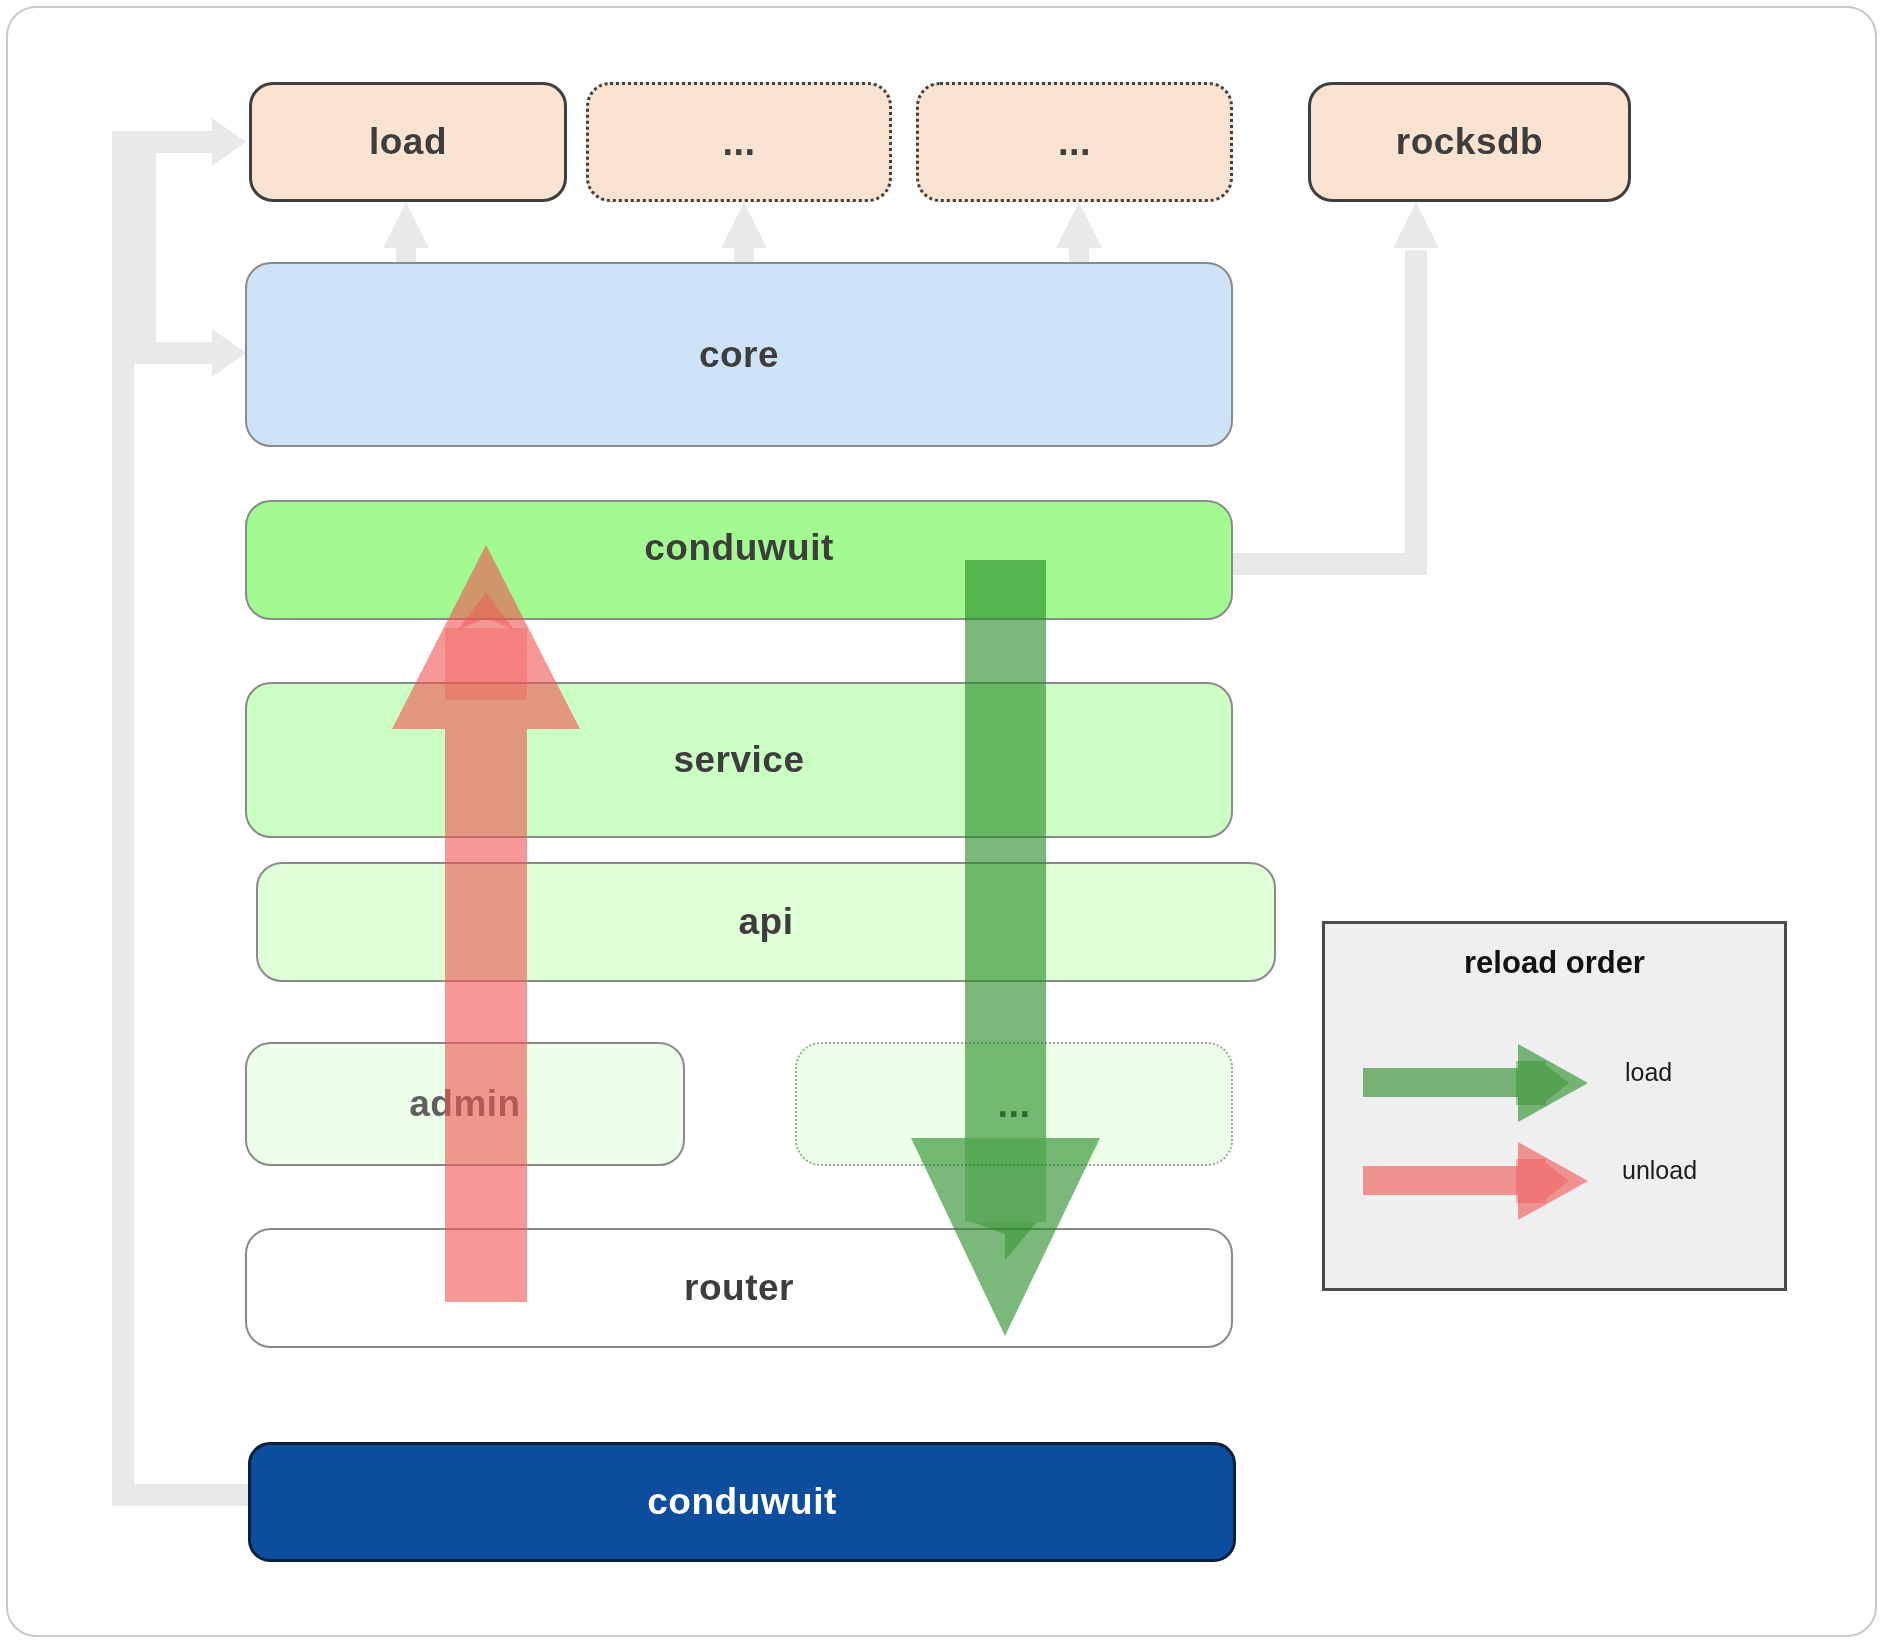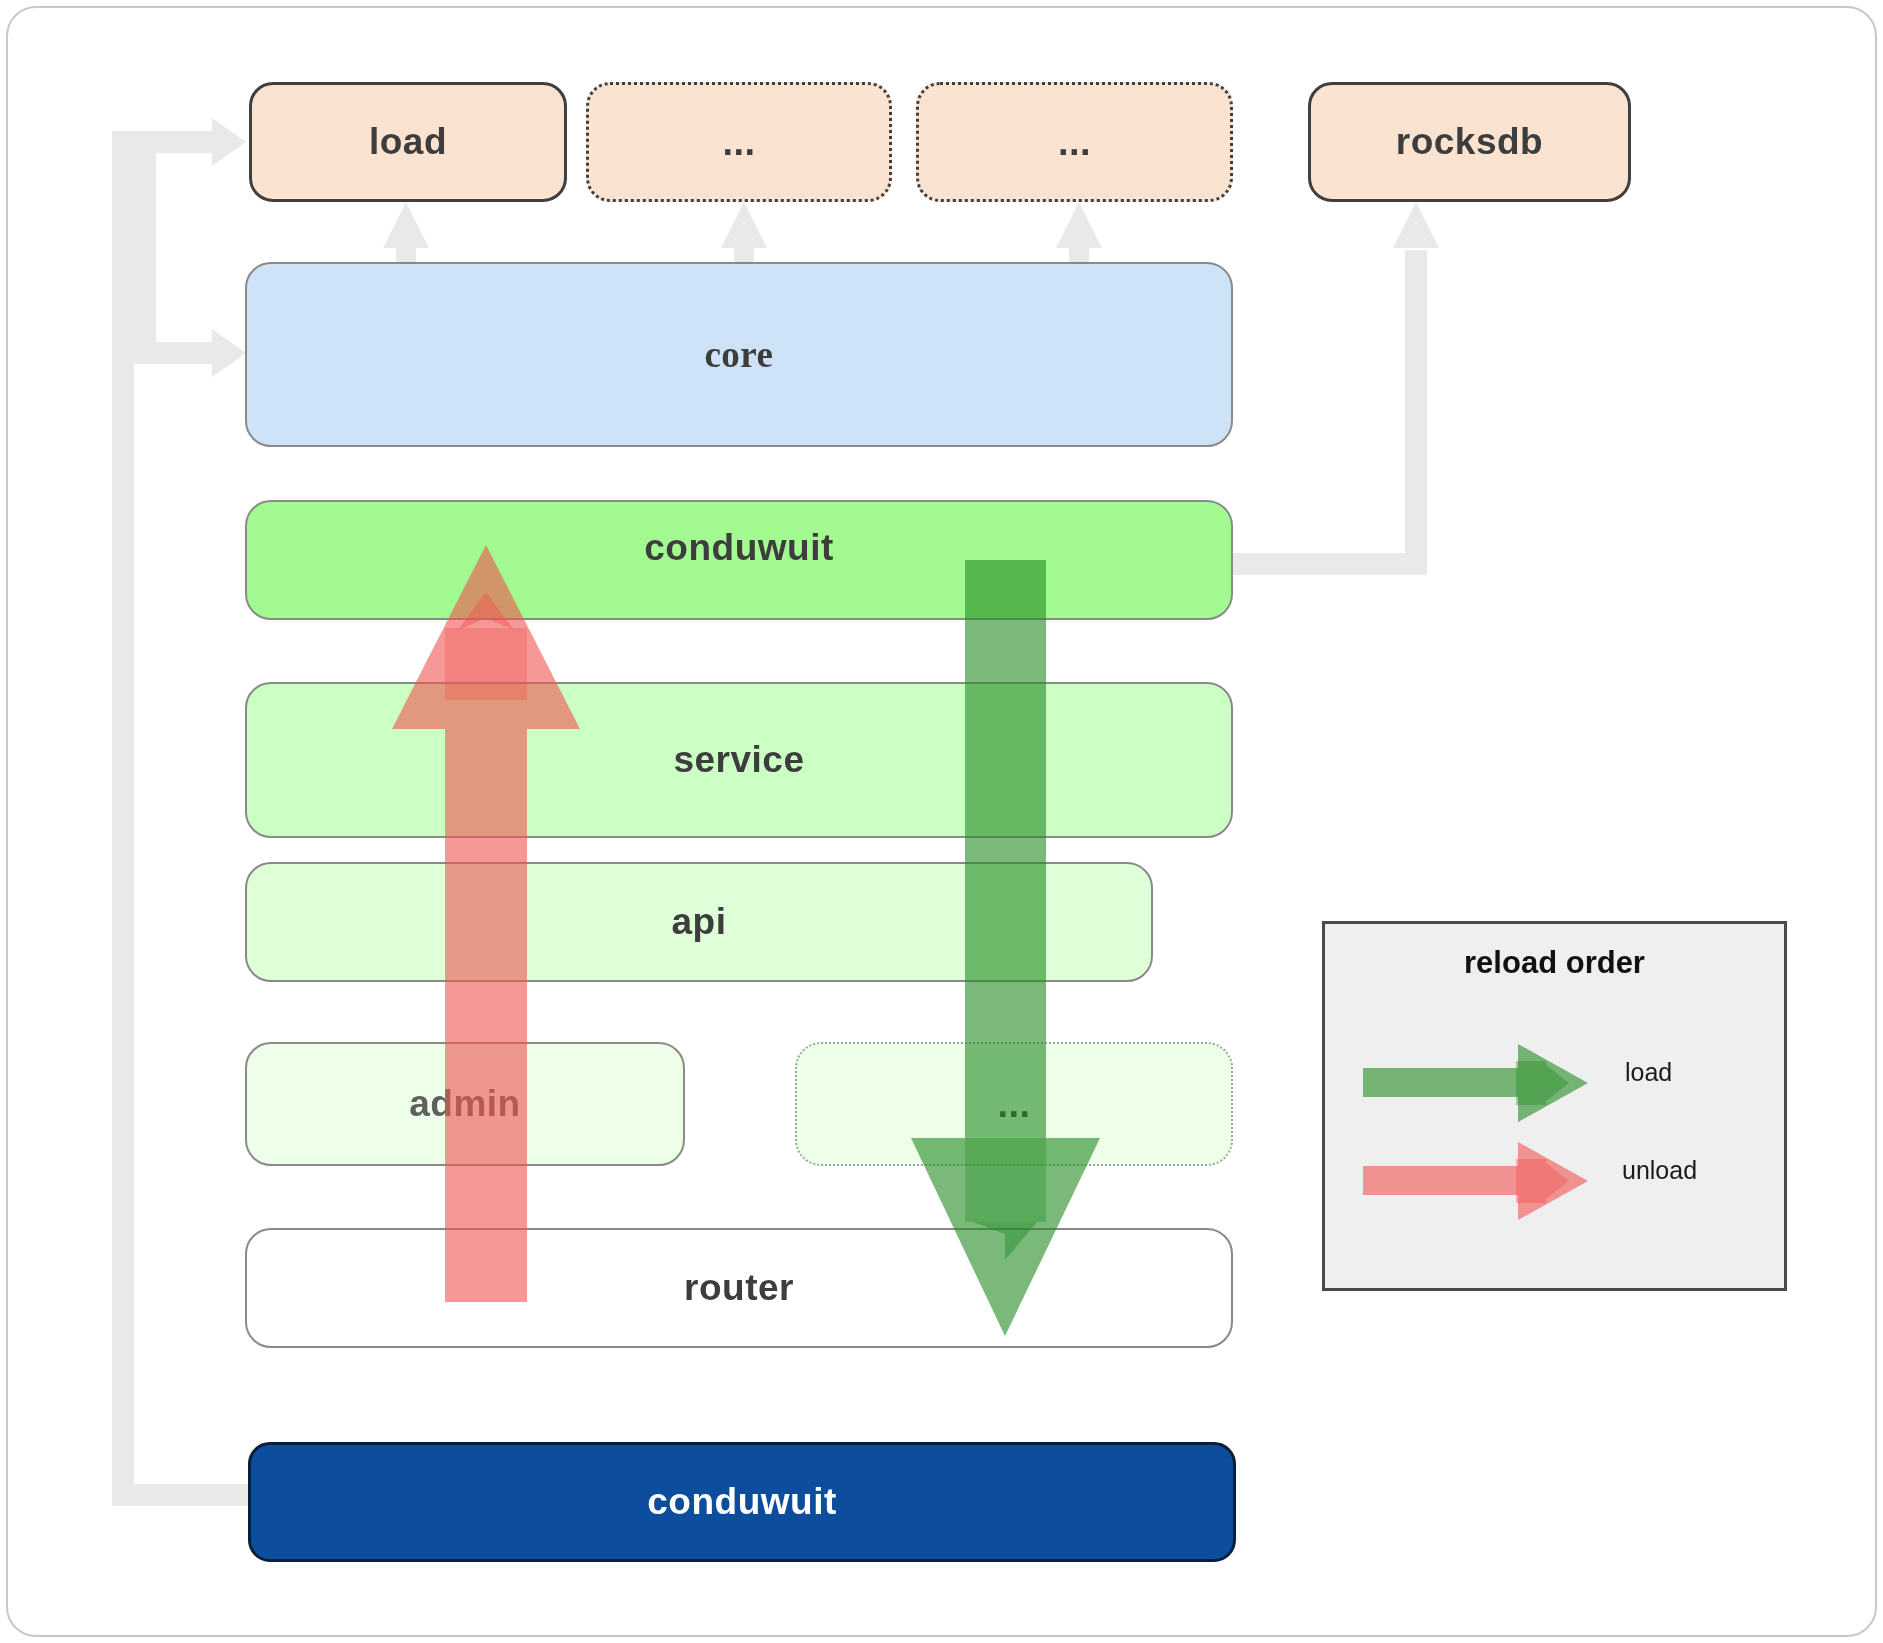"core" div.node { font-family: Liberation Serif, serif -> none }
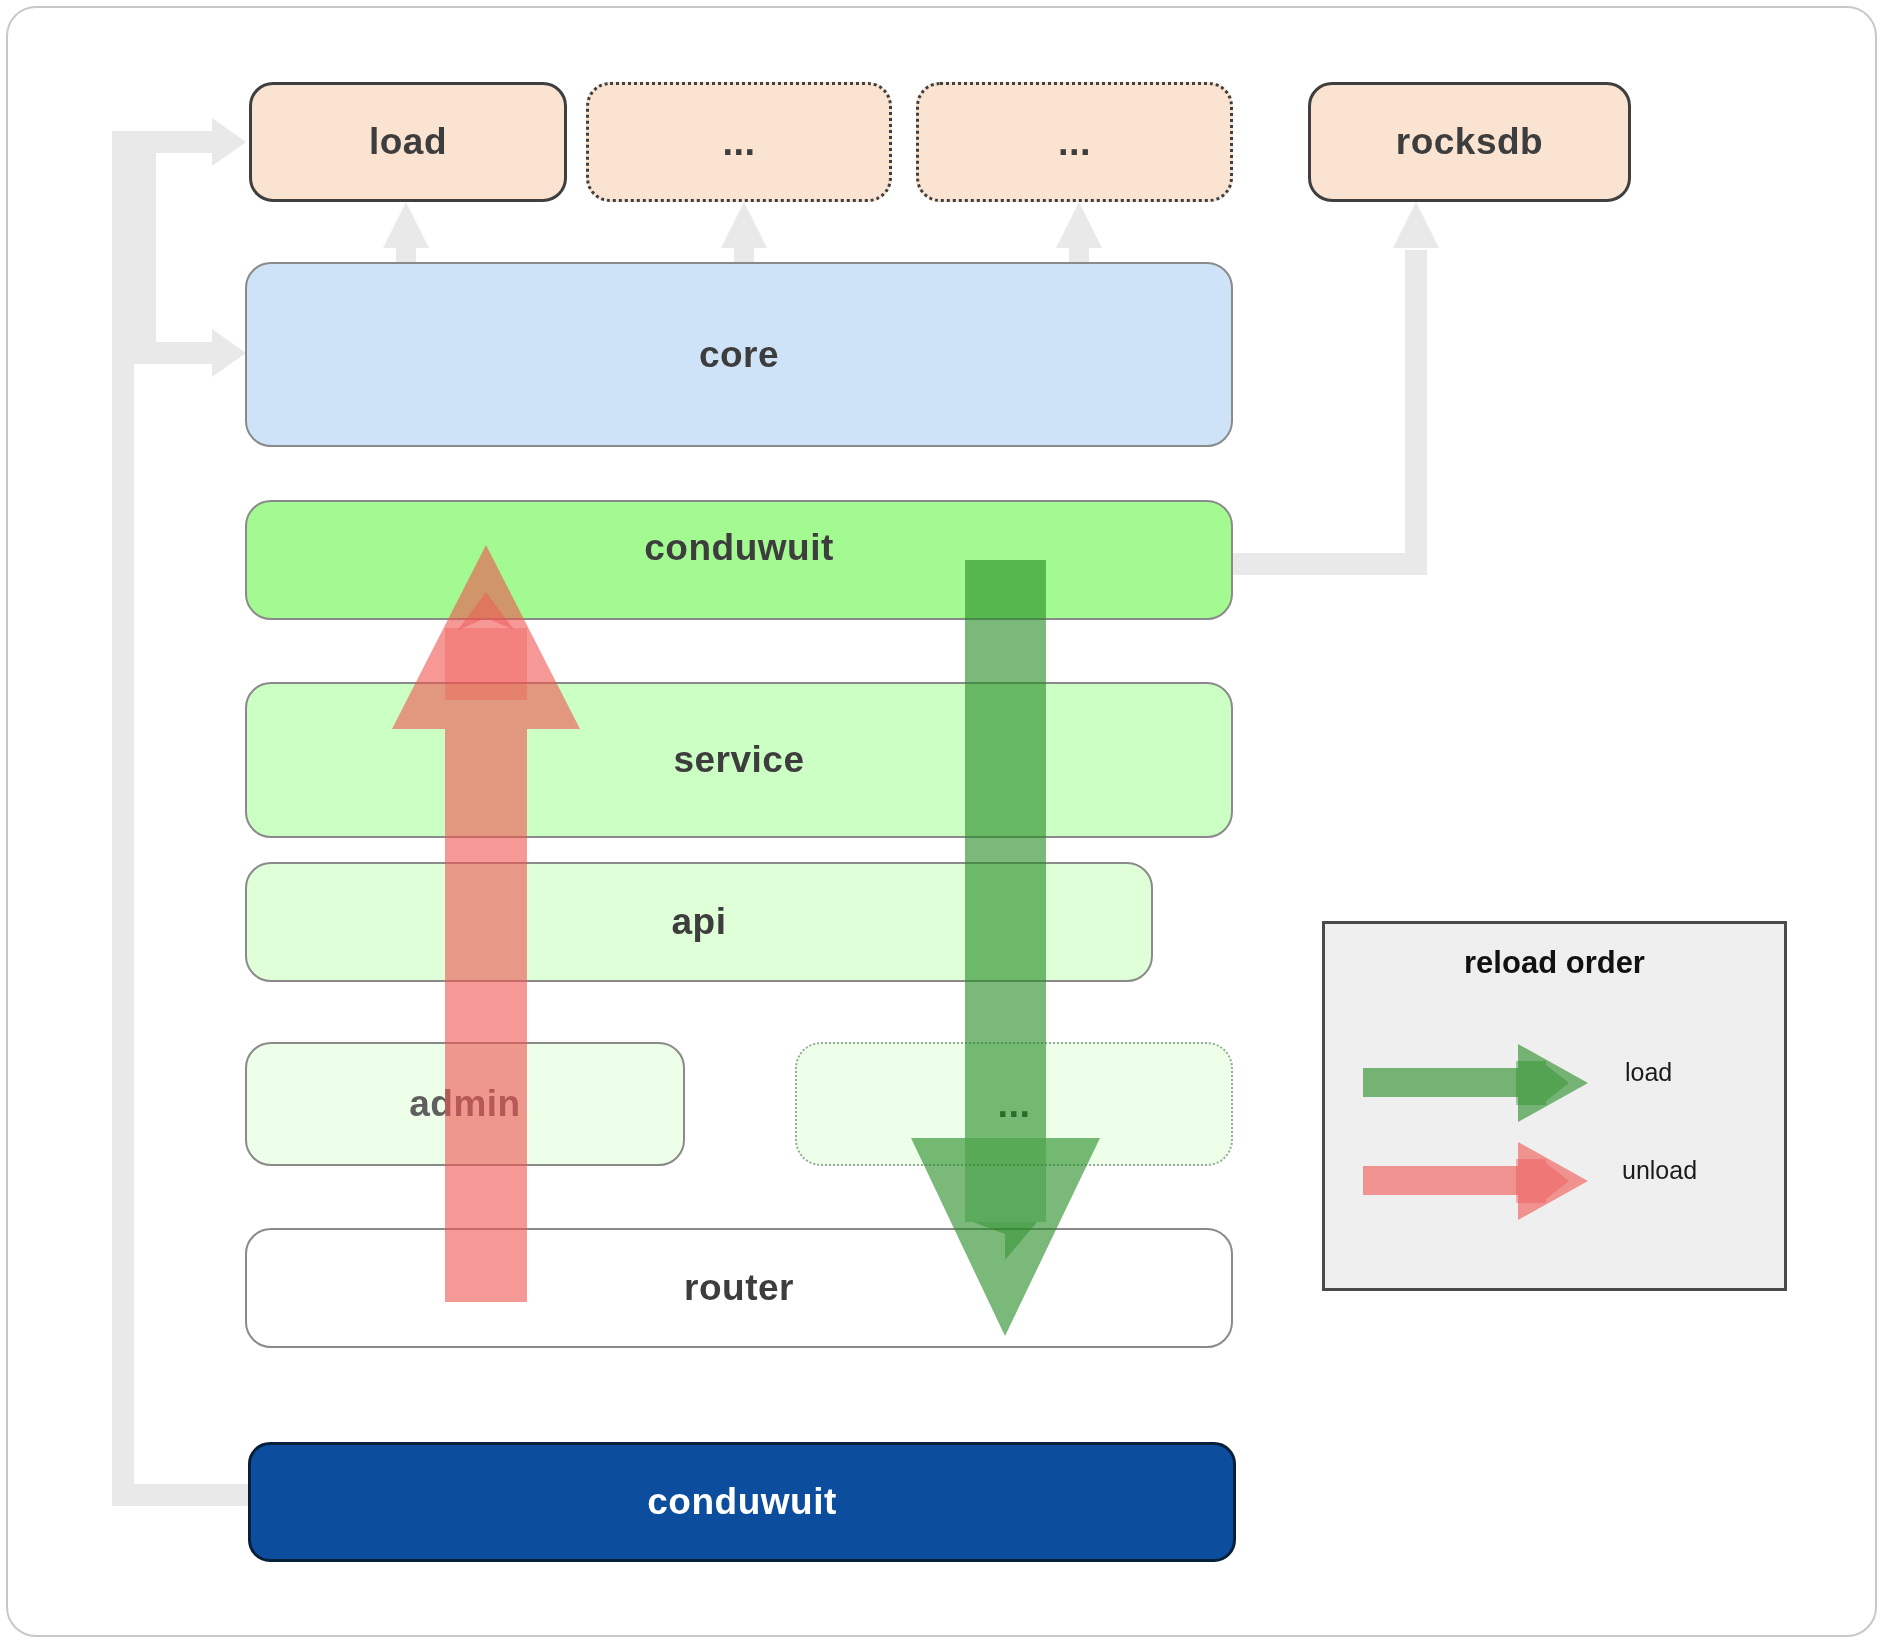"api" div.node { left: 245px -> 256px; width: 908px -> 1020px }
